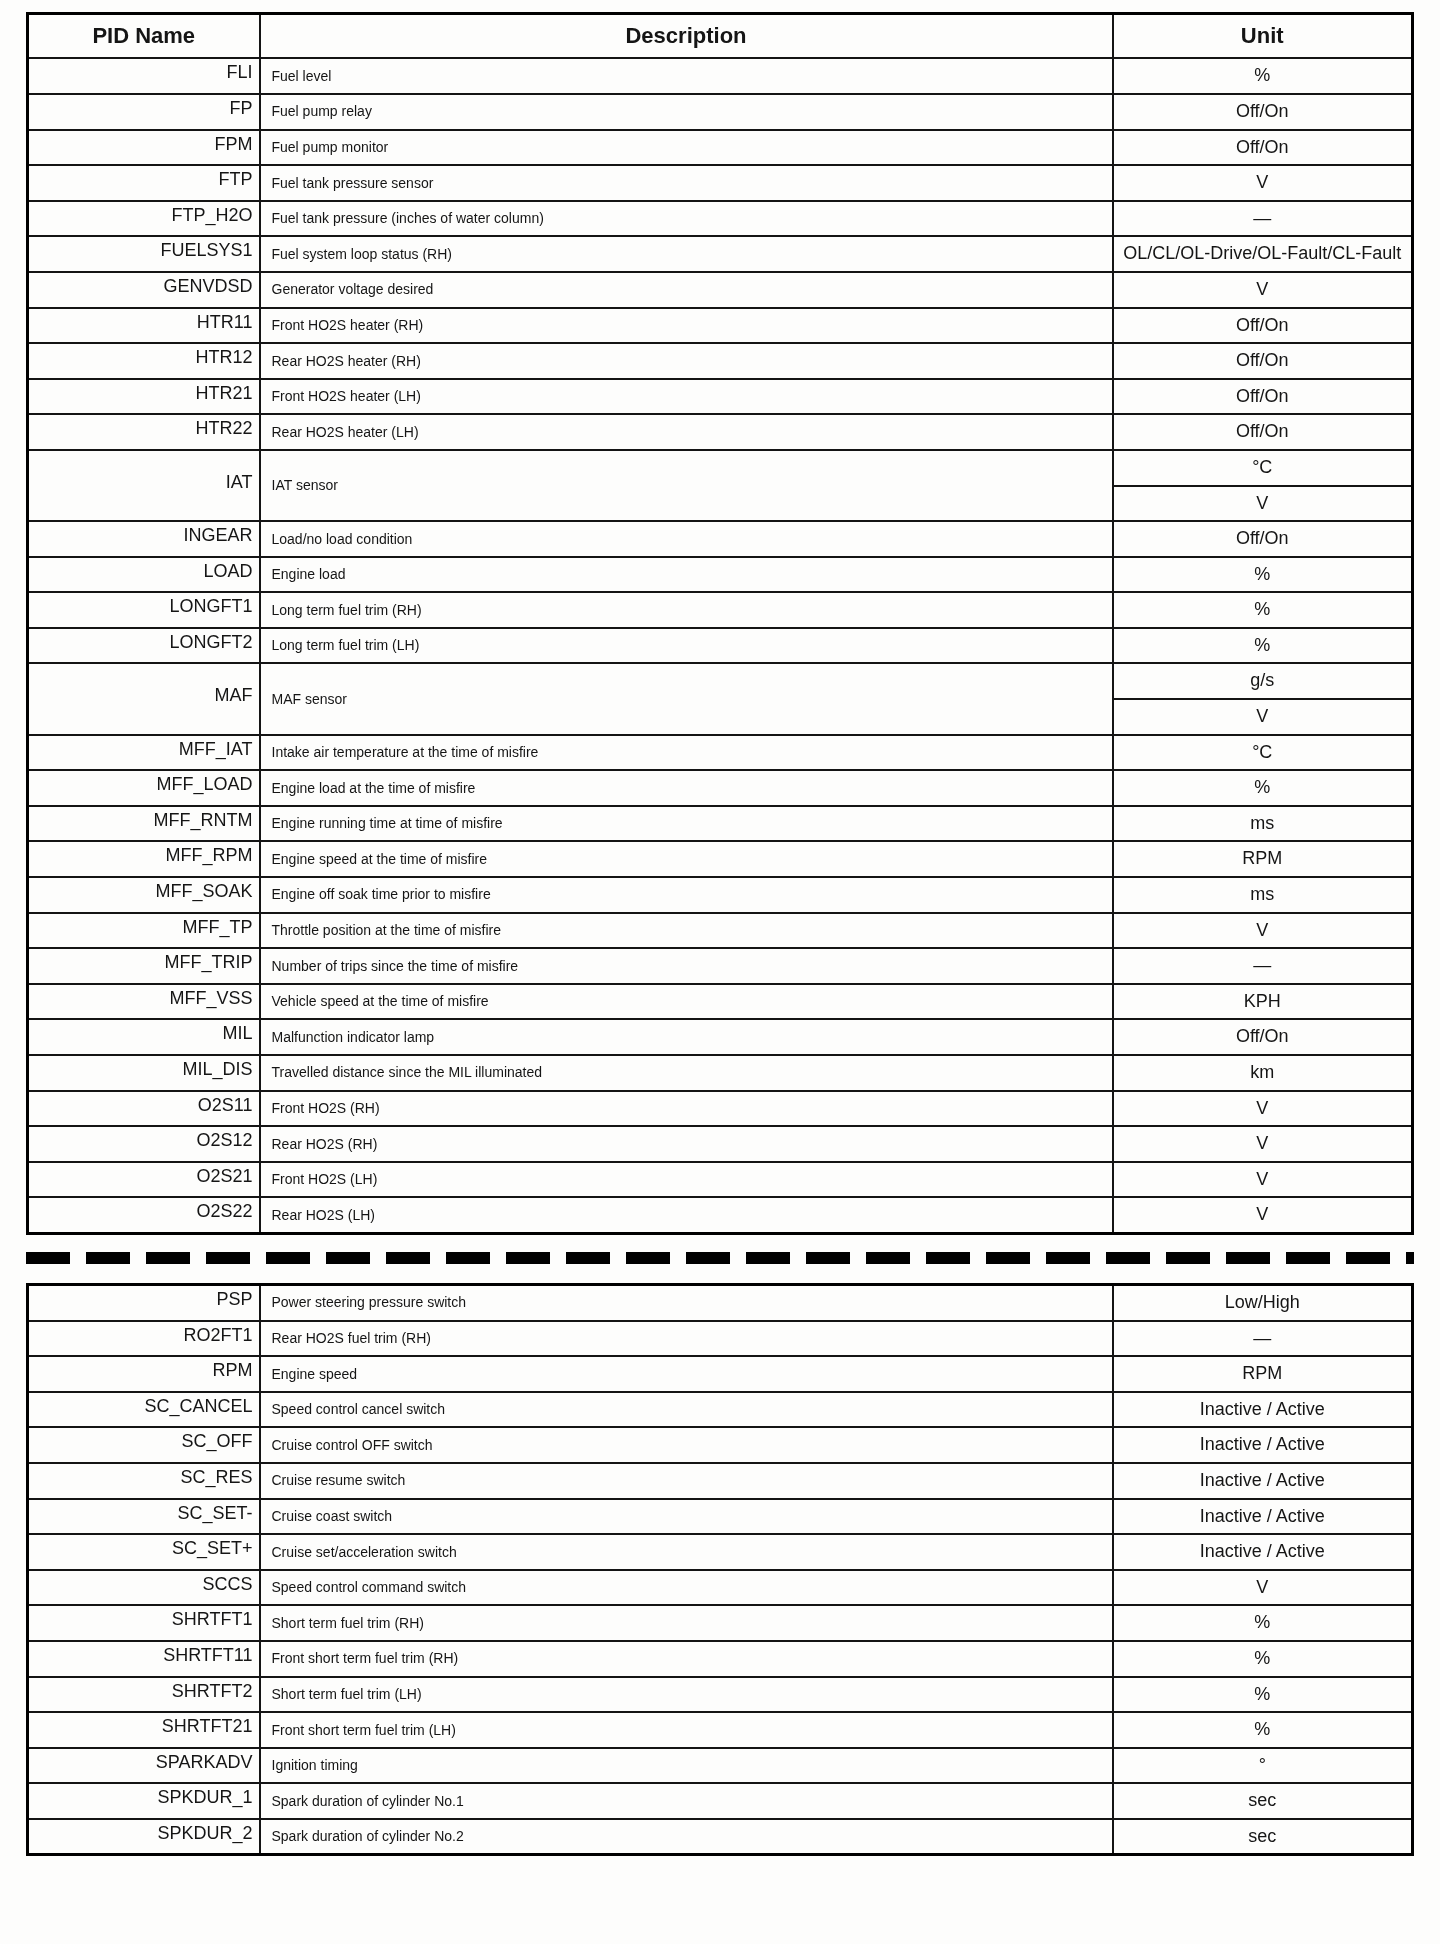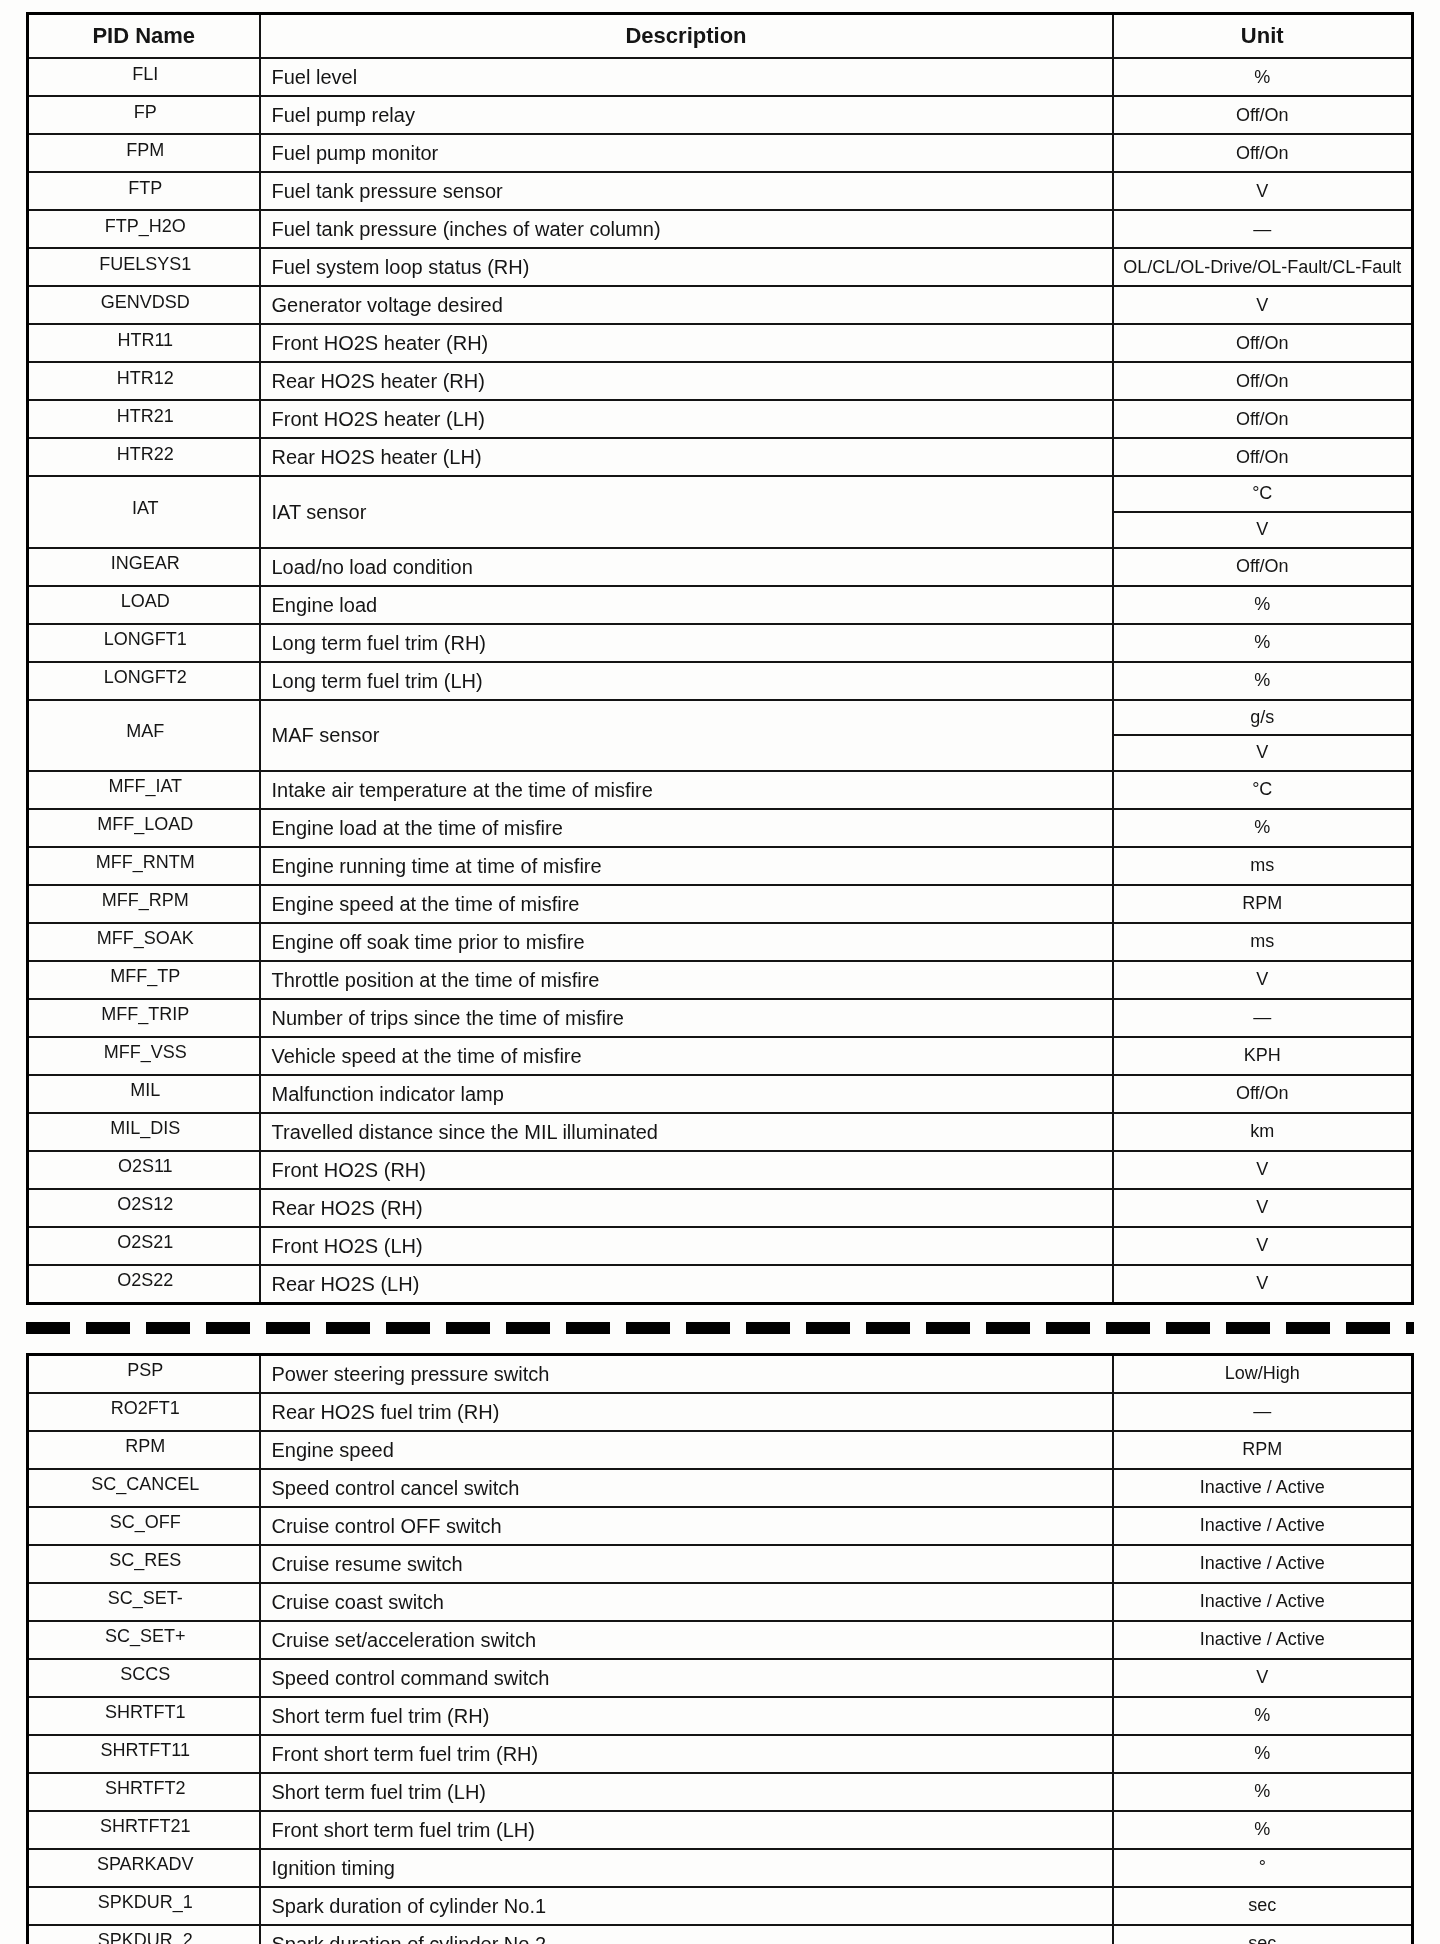"FLI" td.c-pid { text-align: center -> right }
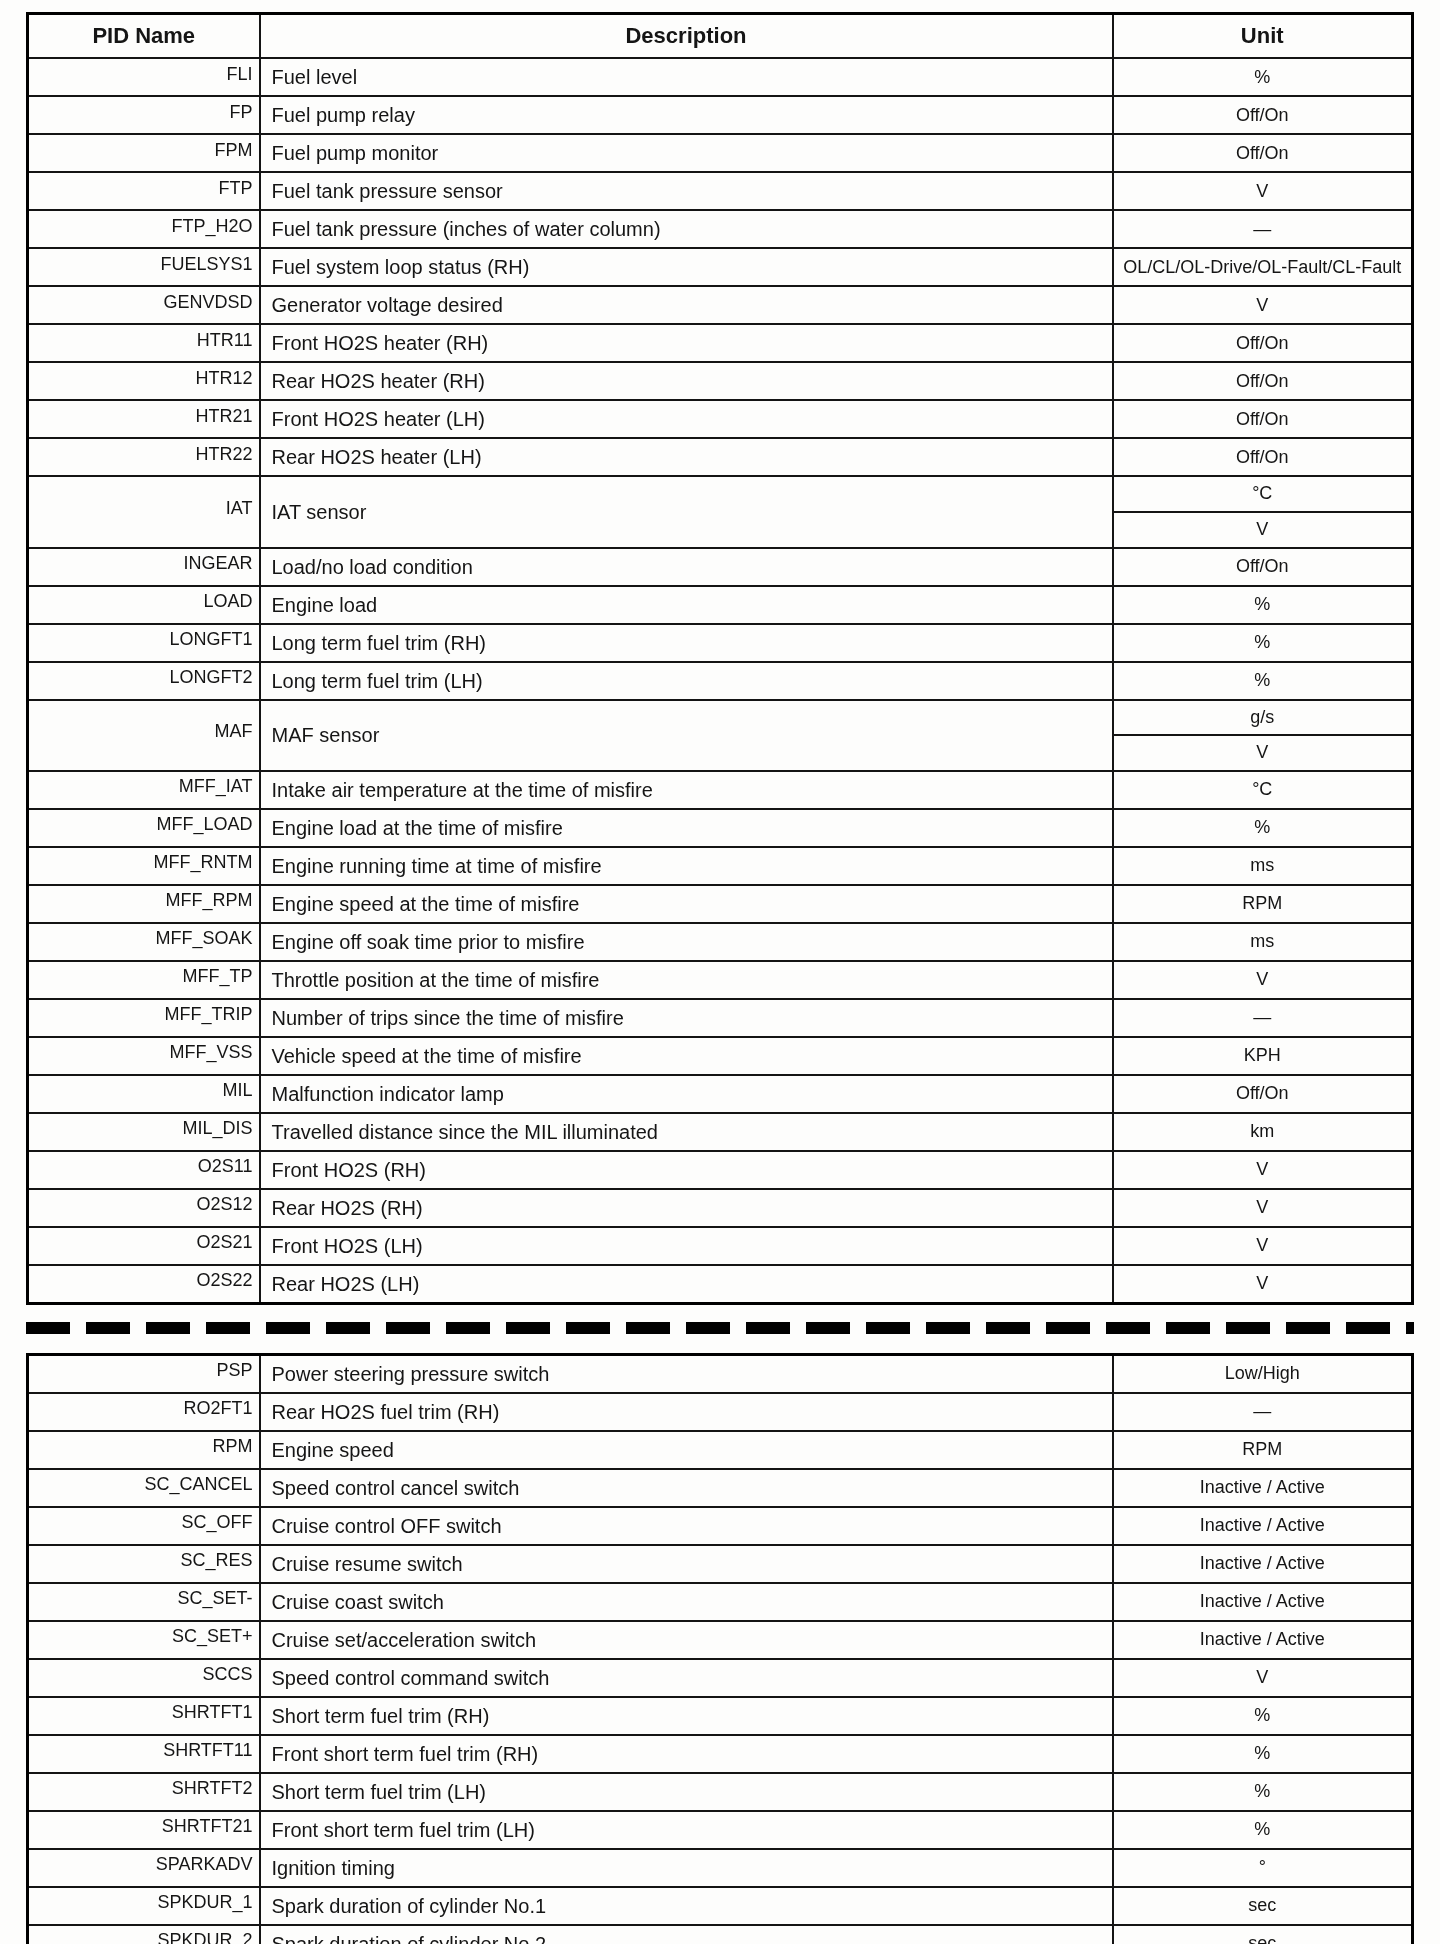"Fuel level" td.c-desc { font-size: 20px -> 14px }
